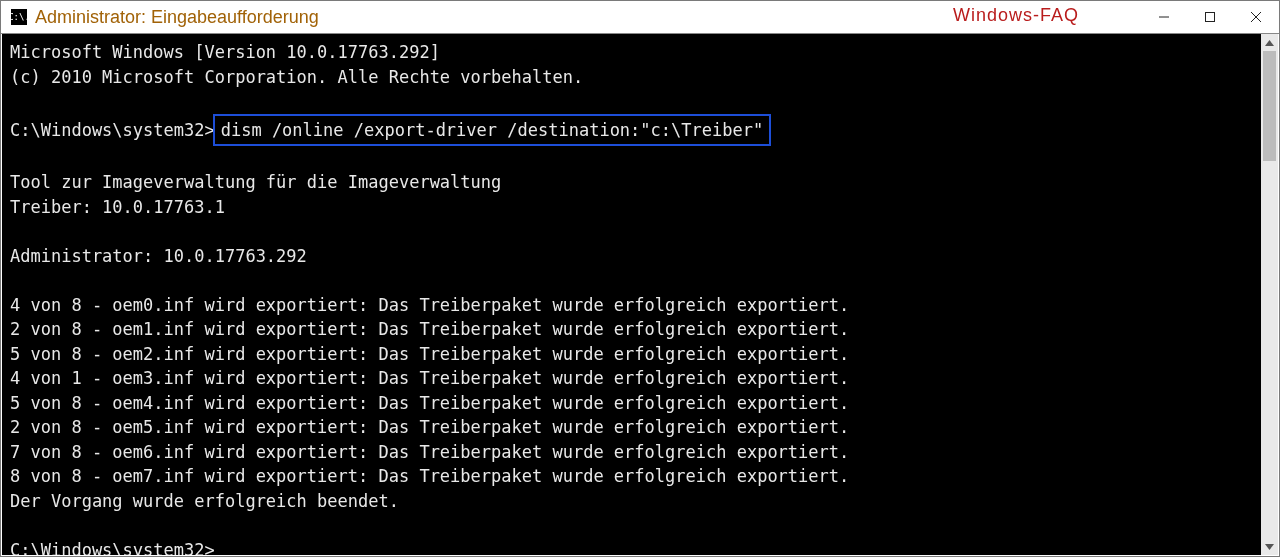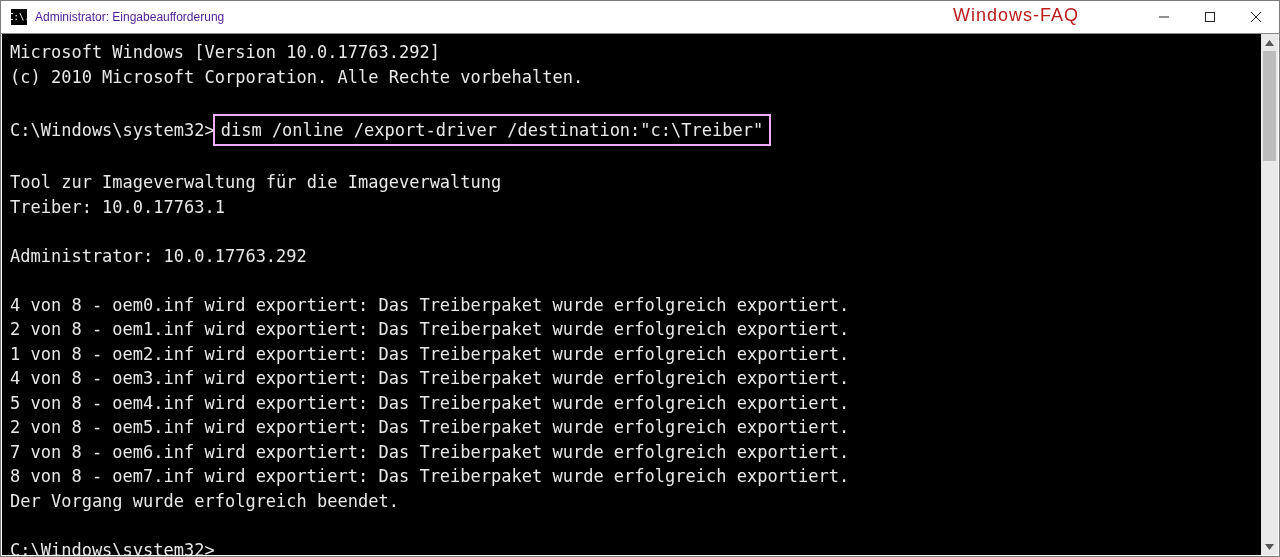"Administrator: Eingabeaufforderung" .titlebar .title { color: #4c1d95 -> #a16207; font-size: 12px -> 18px }
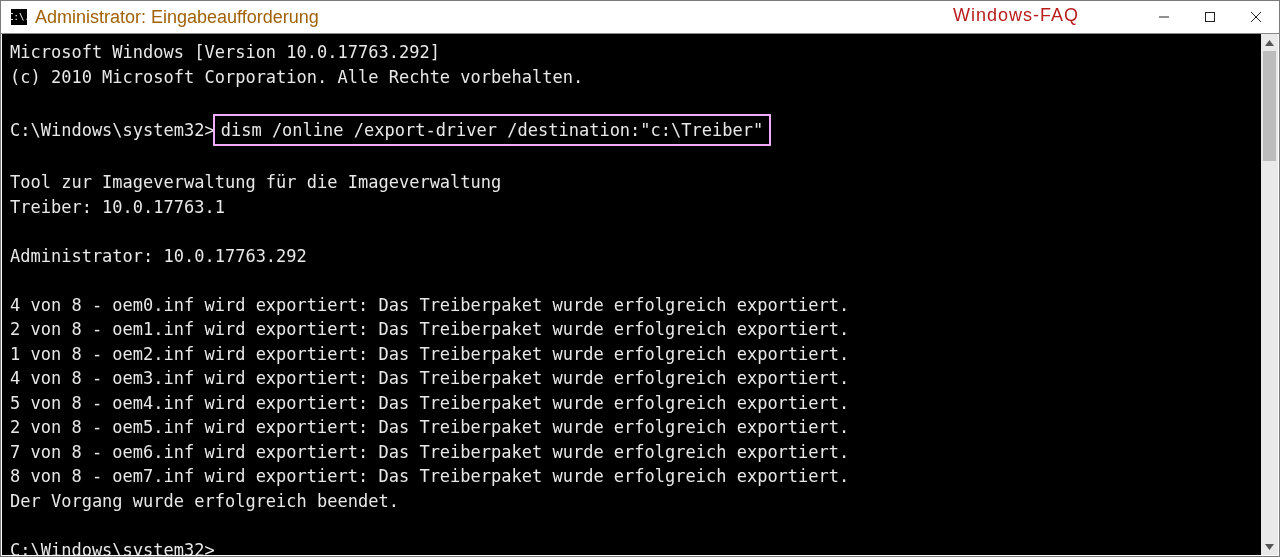"dism /online /export-driver" .hl { border: 2px solid #f0abfc -> 2px solid #1d4ed8 }
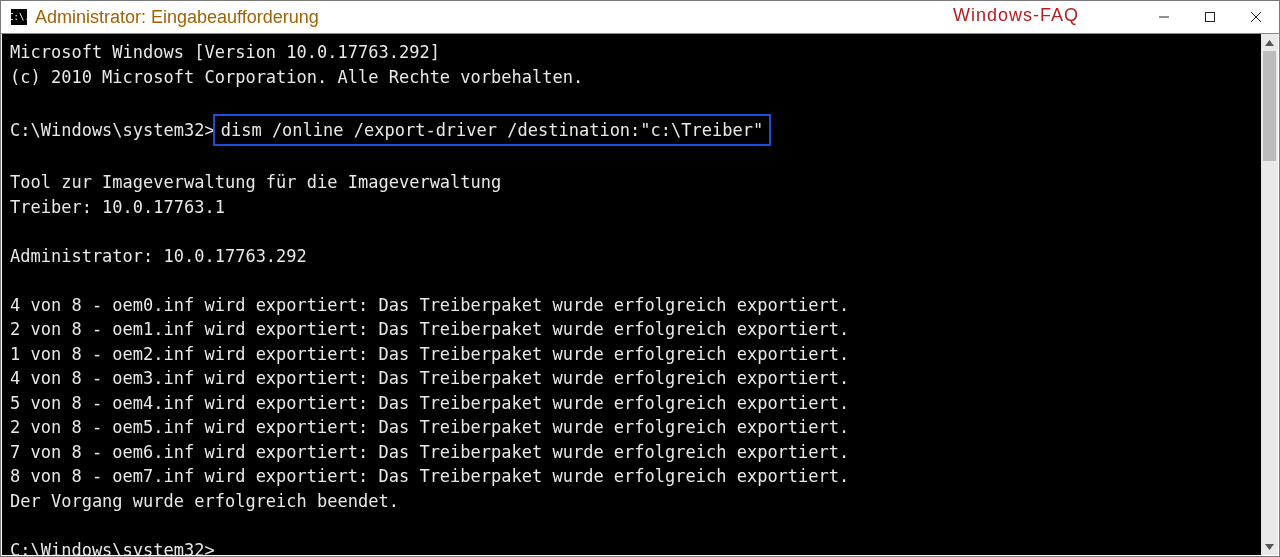"1 von 8 - oem2.inf" span { text: 1 -> 5 }
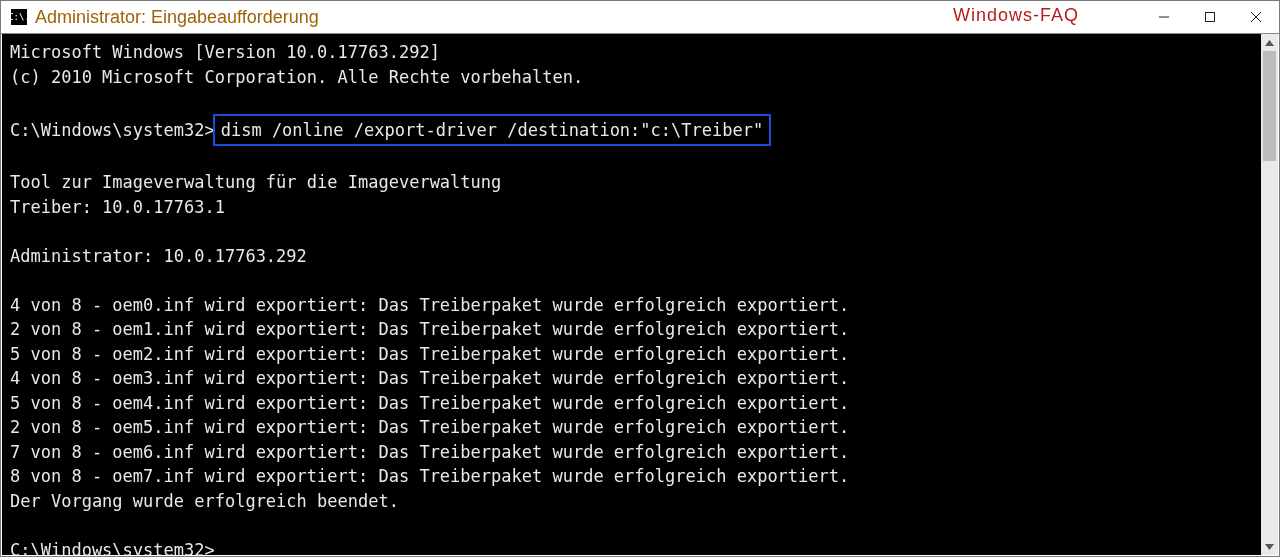"4 von 8 - oem3.inf" span { text: 8 -> 1 }
